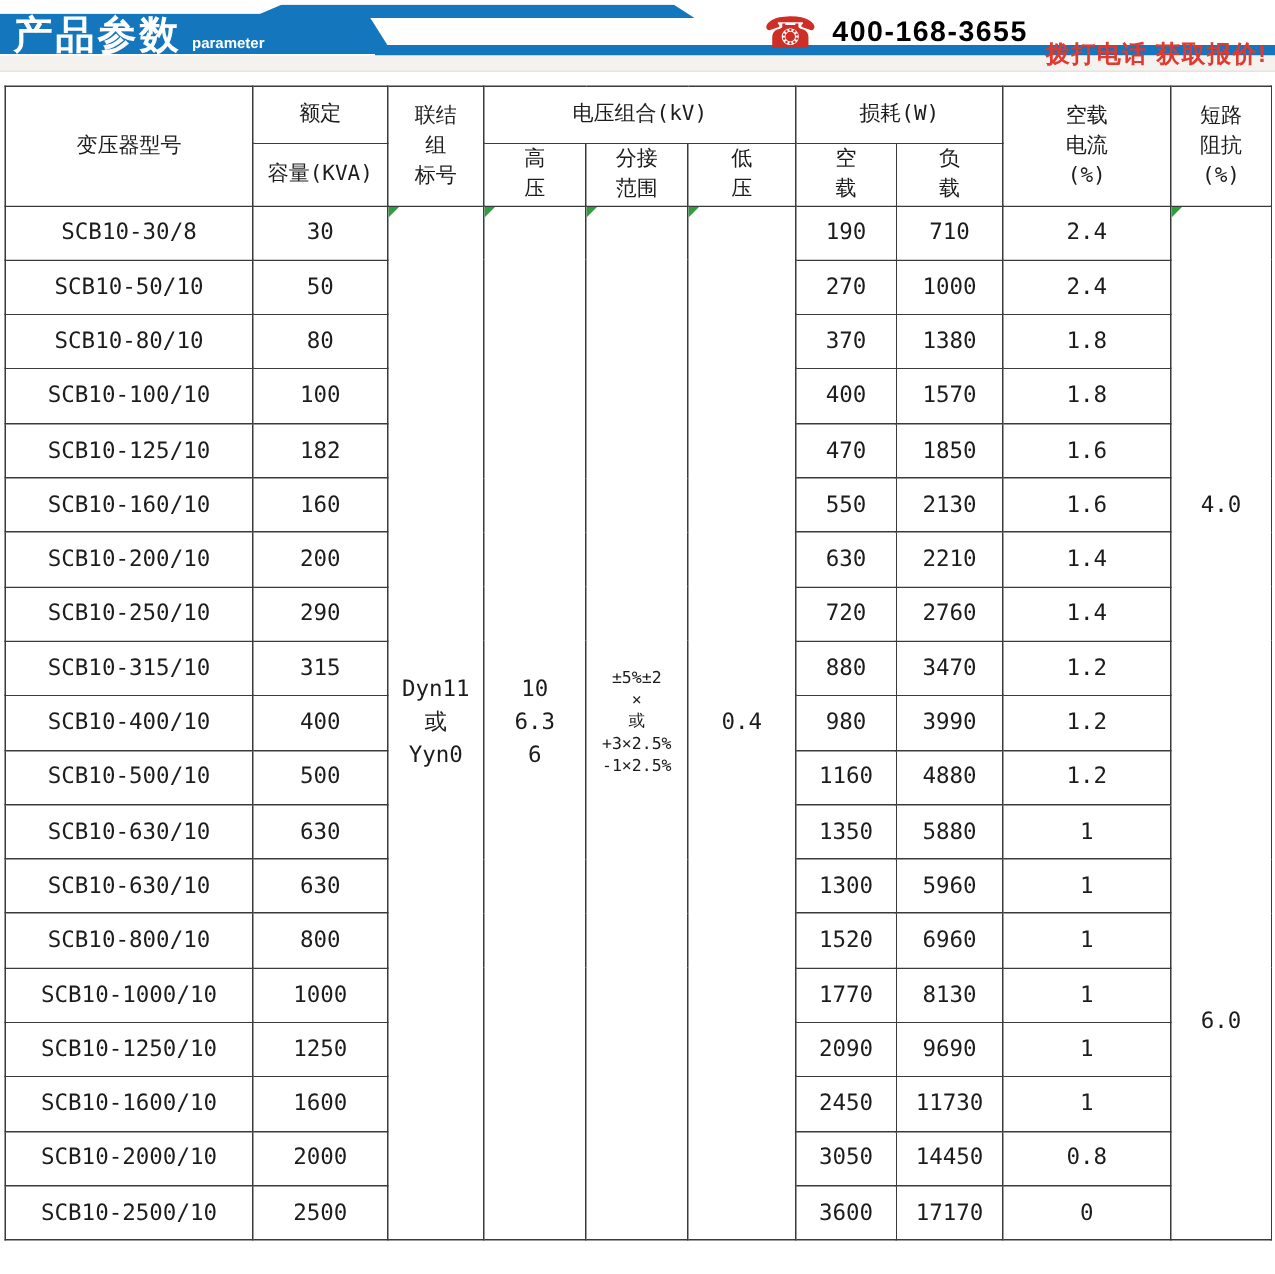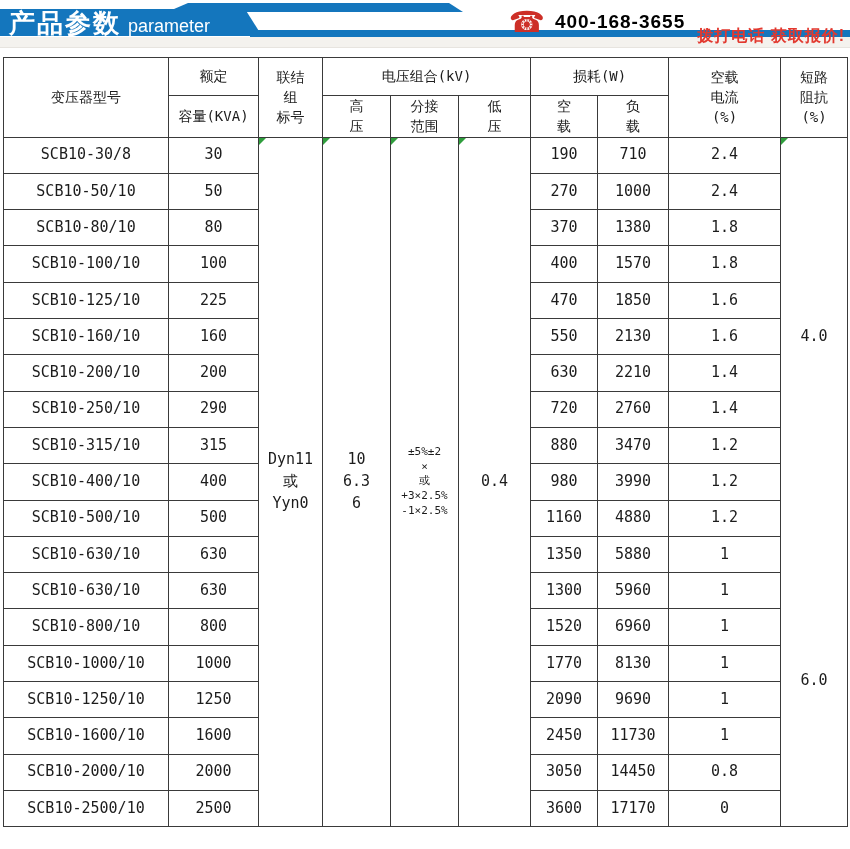"parameter" .ribbon-title .s { font-size: 18px -> 10px; font-weight: normal -> bold }
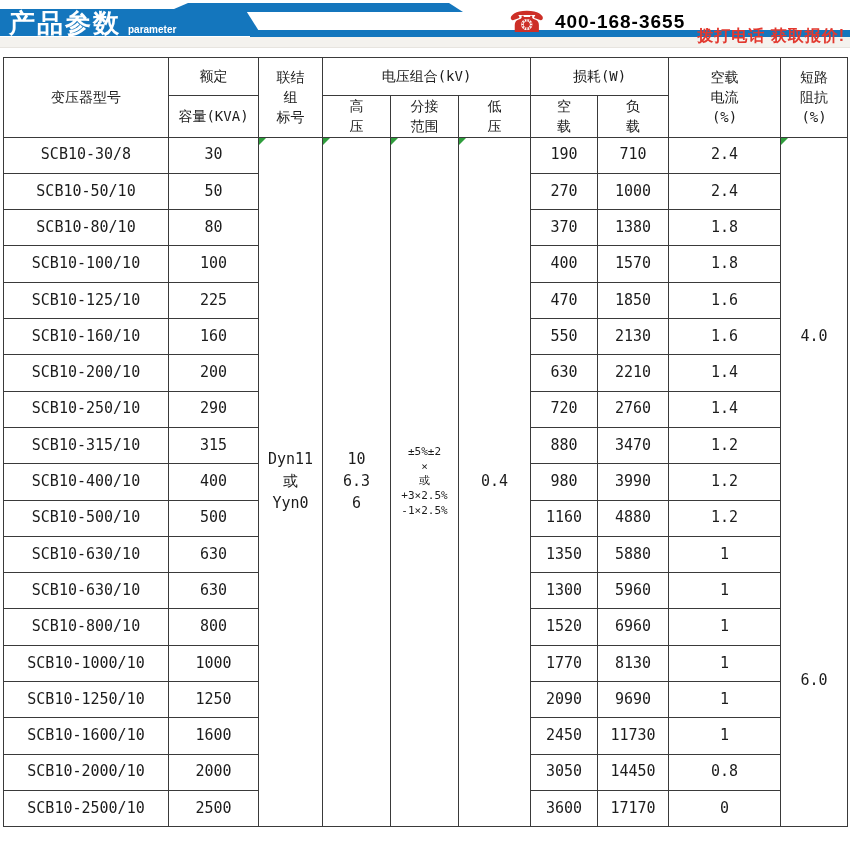"225" td { text: 225 -> 182 }
